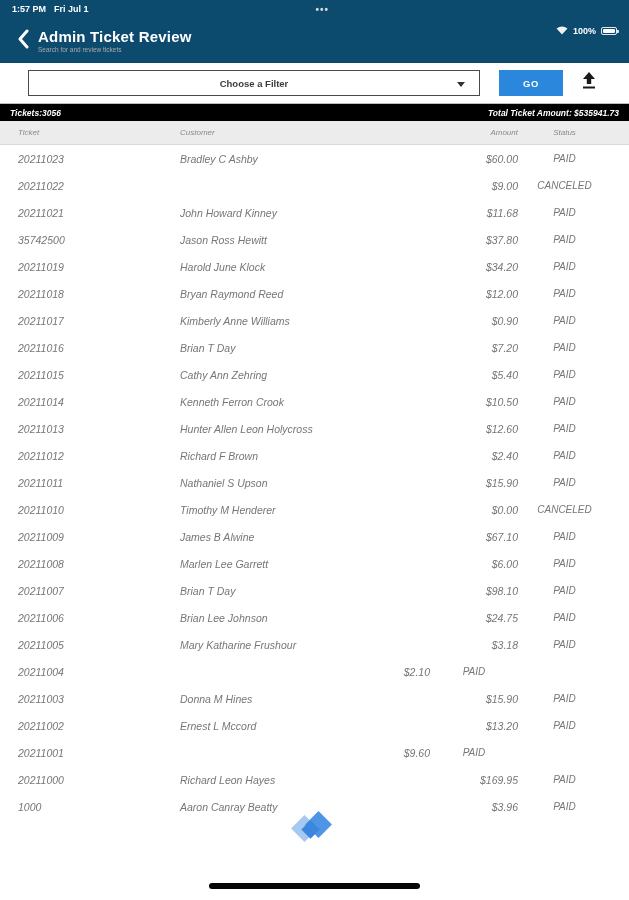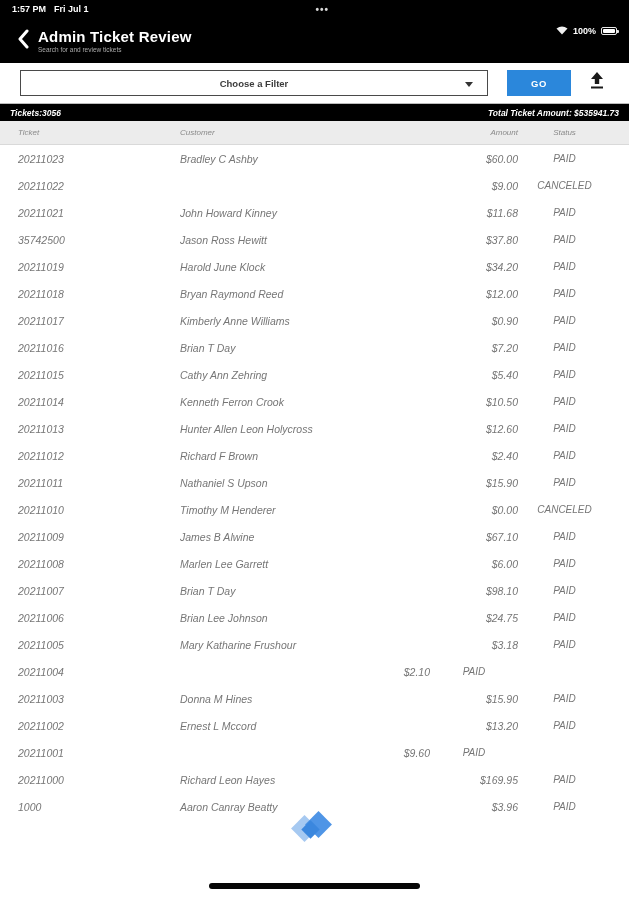"1:57 PM" .top-chrome { background: #000000 -> #0c4a6e }
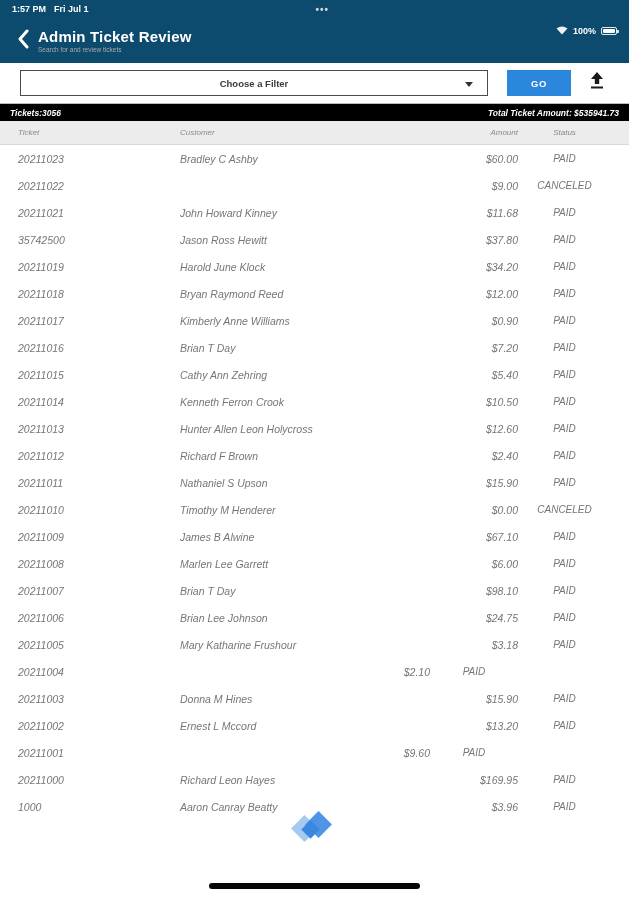"Choose a Filter" .filter-bar { padding: 0 20px -> 0 28px }
